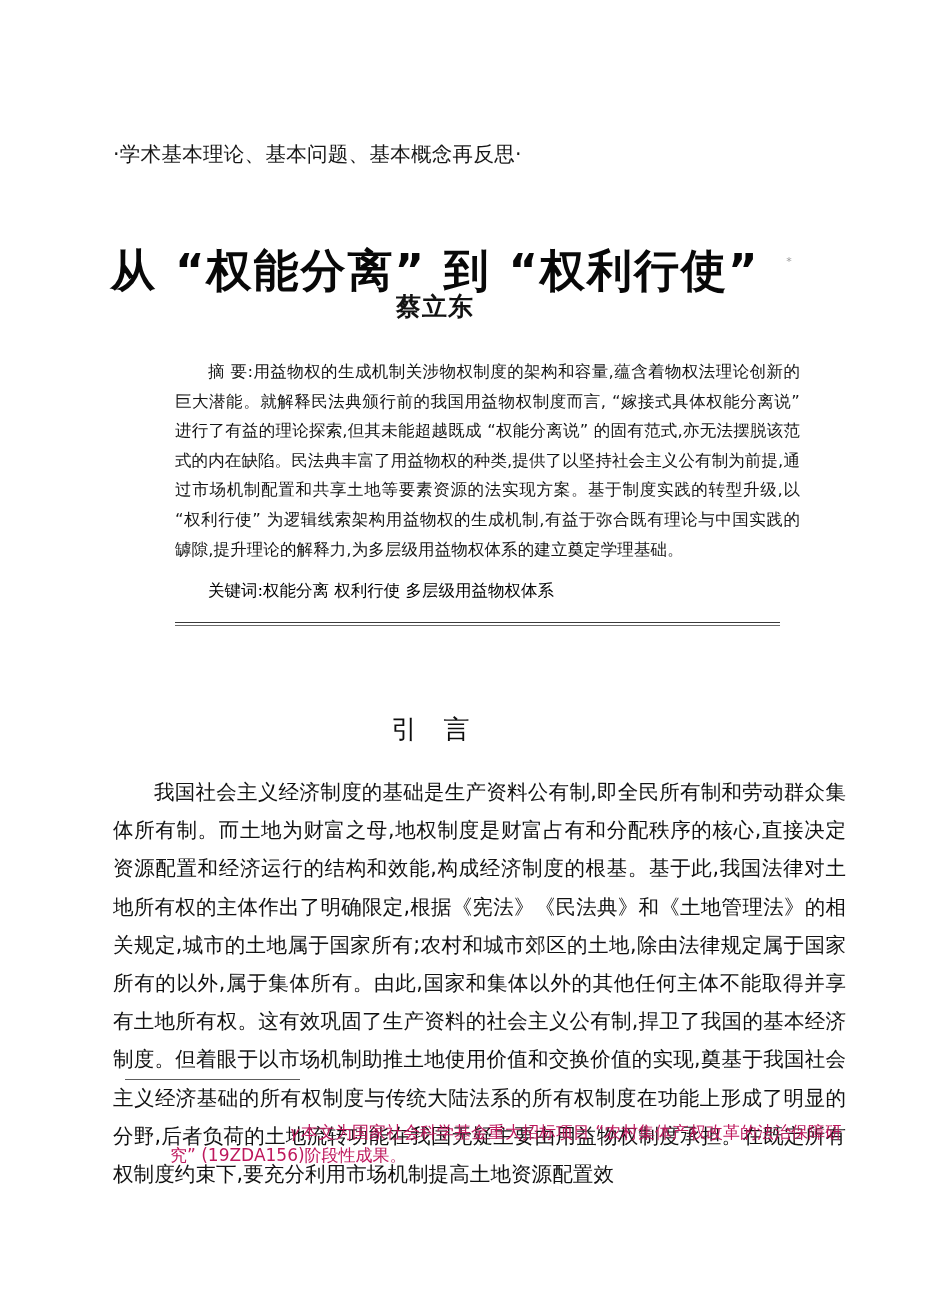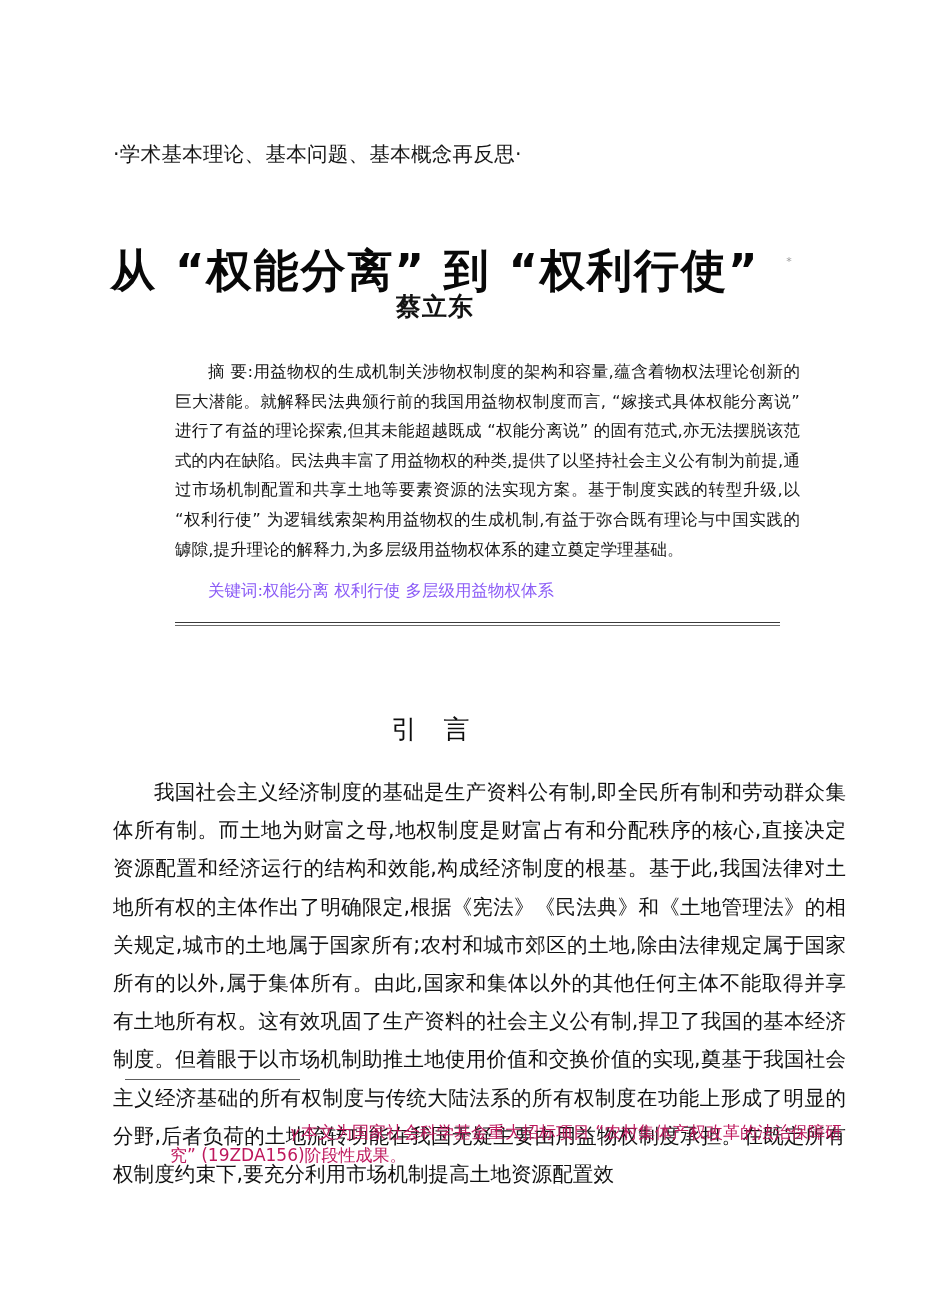"关键词:权能分离 权利行使 多层级用益物权体系" .keywords { color: #8b5cf6 -> #000000 }
